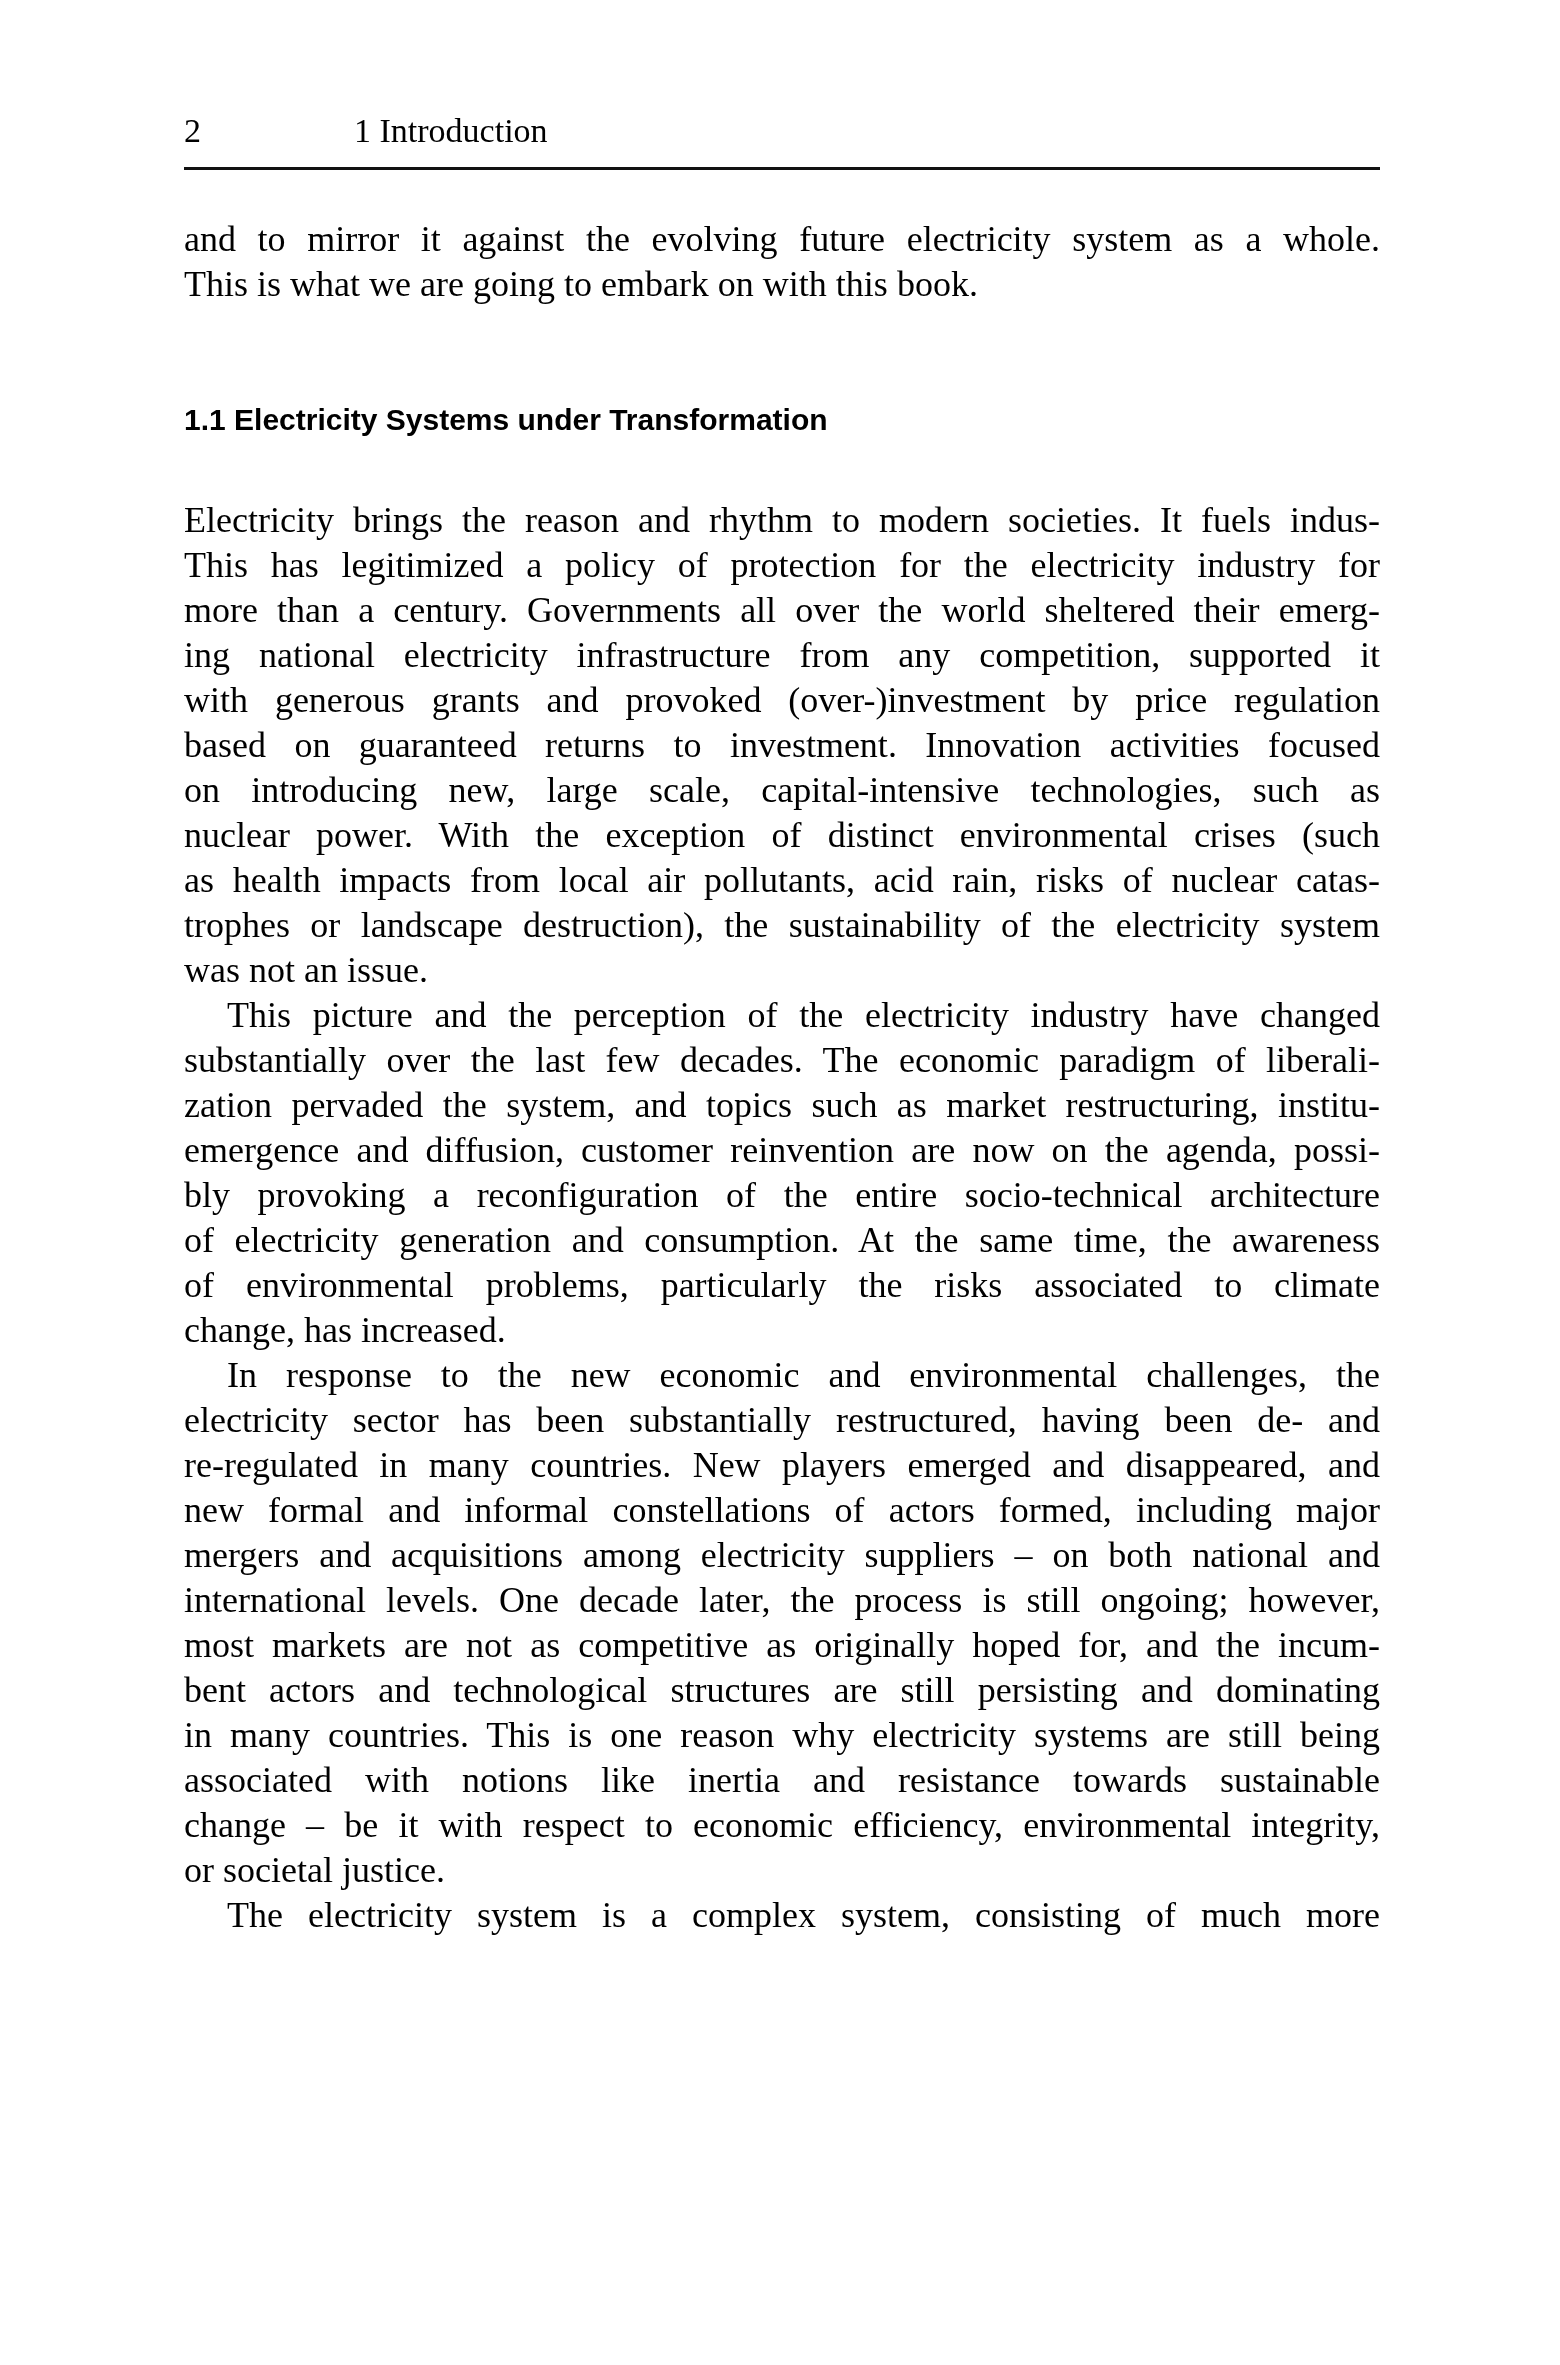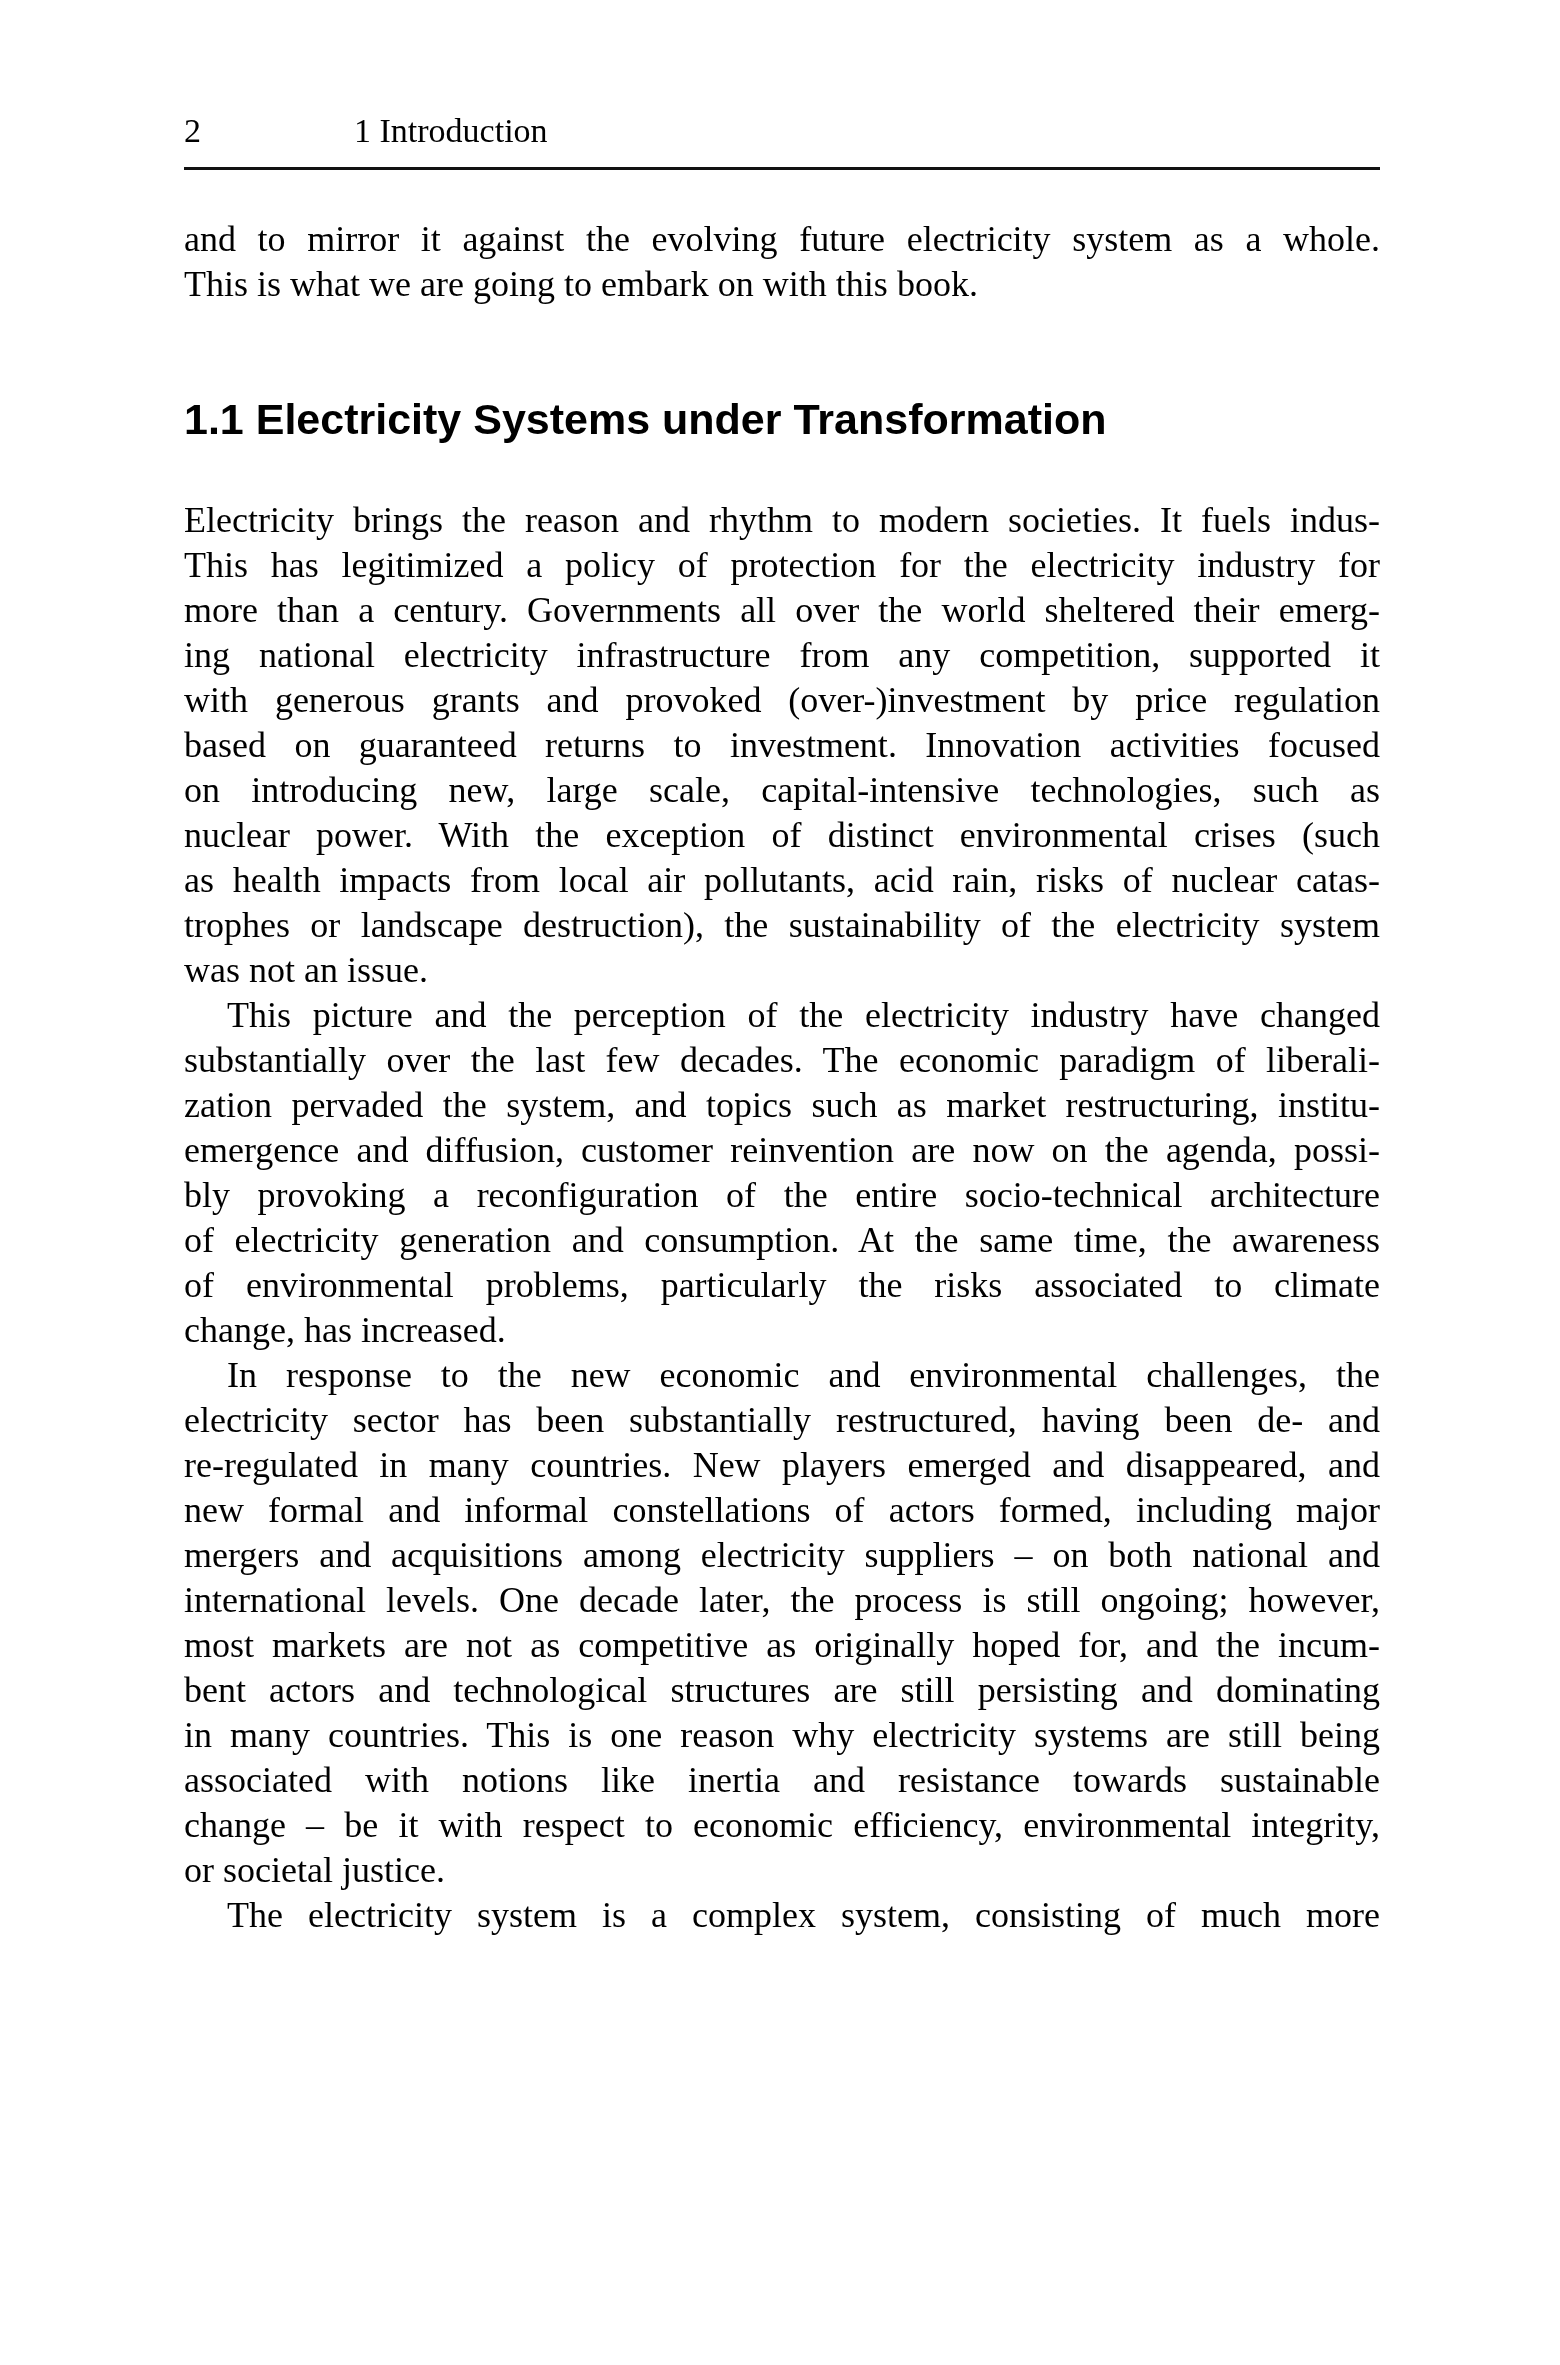"1.1 Electricity Systems under" .heading { font-size: 43px -> 30px }
